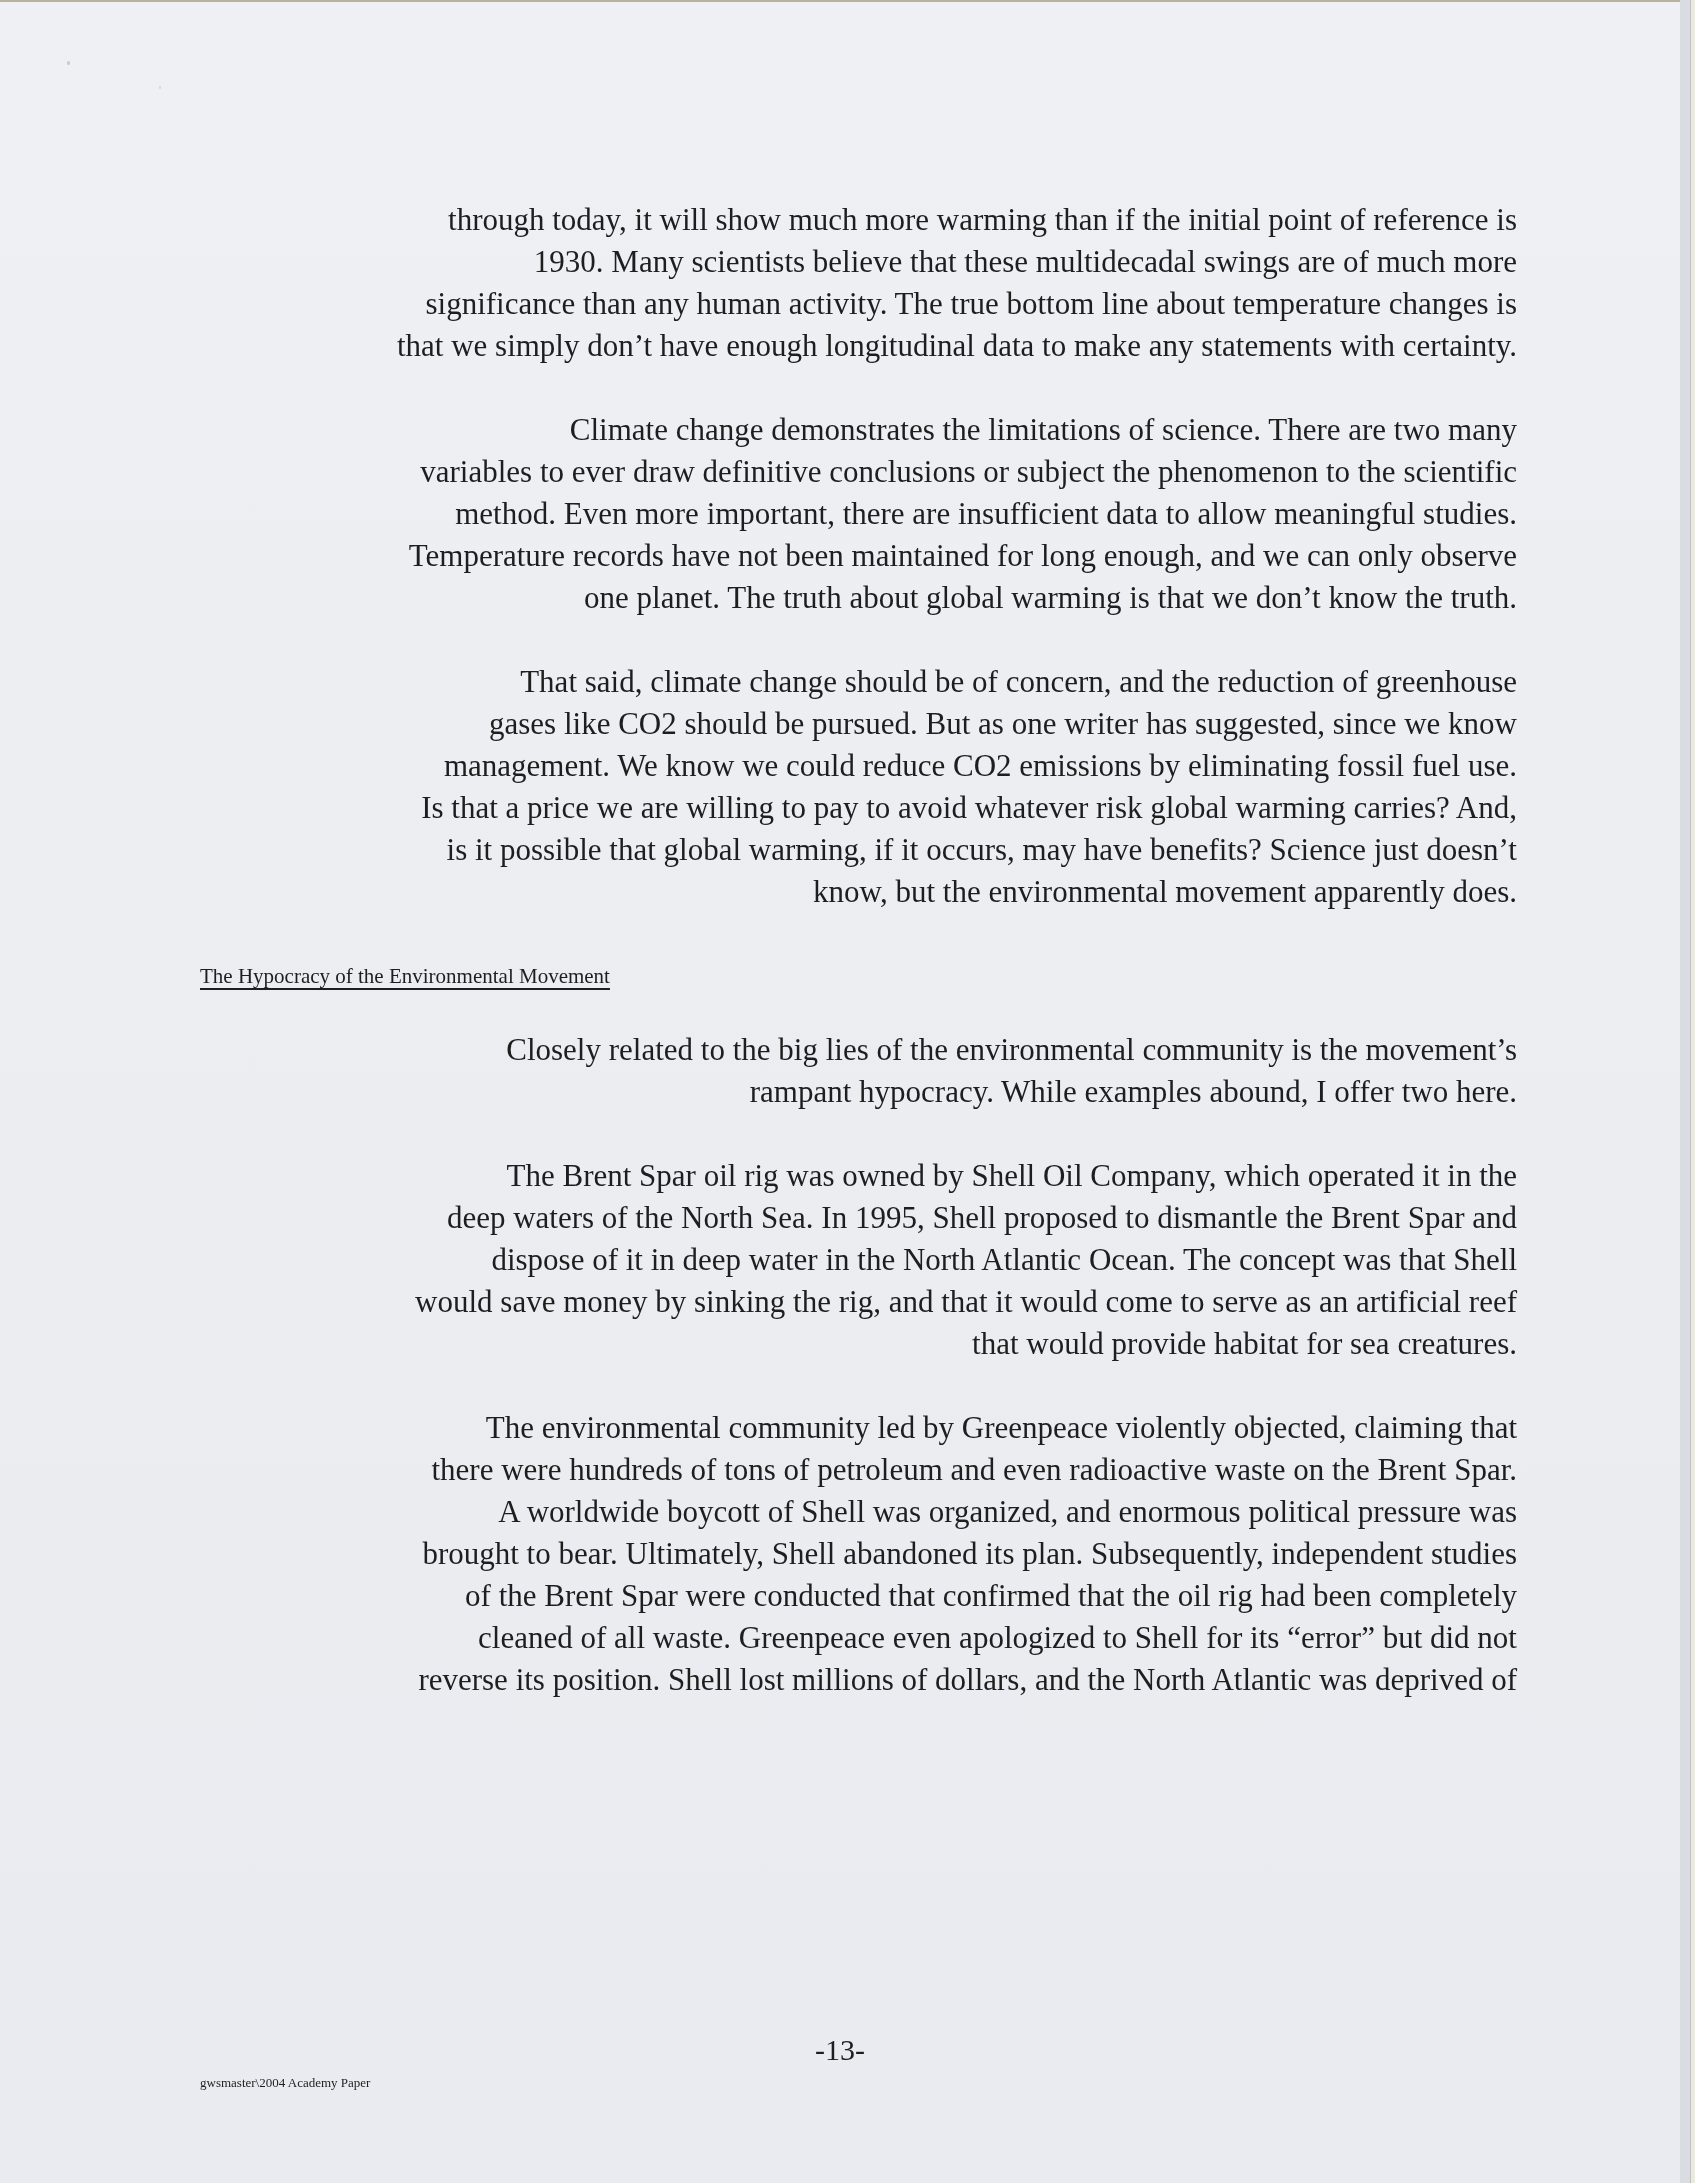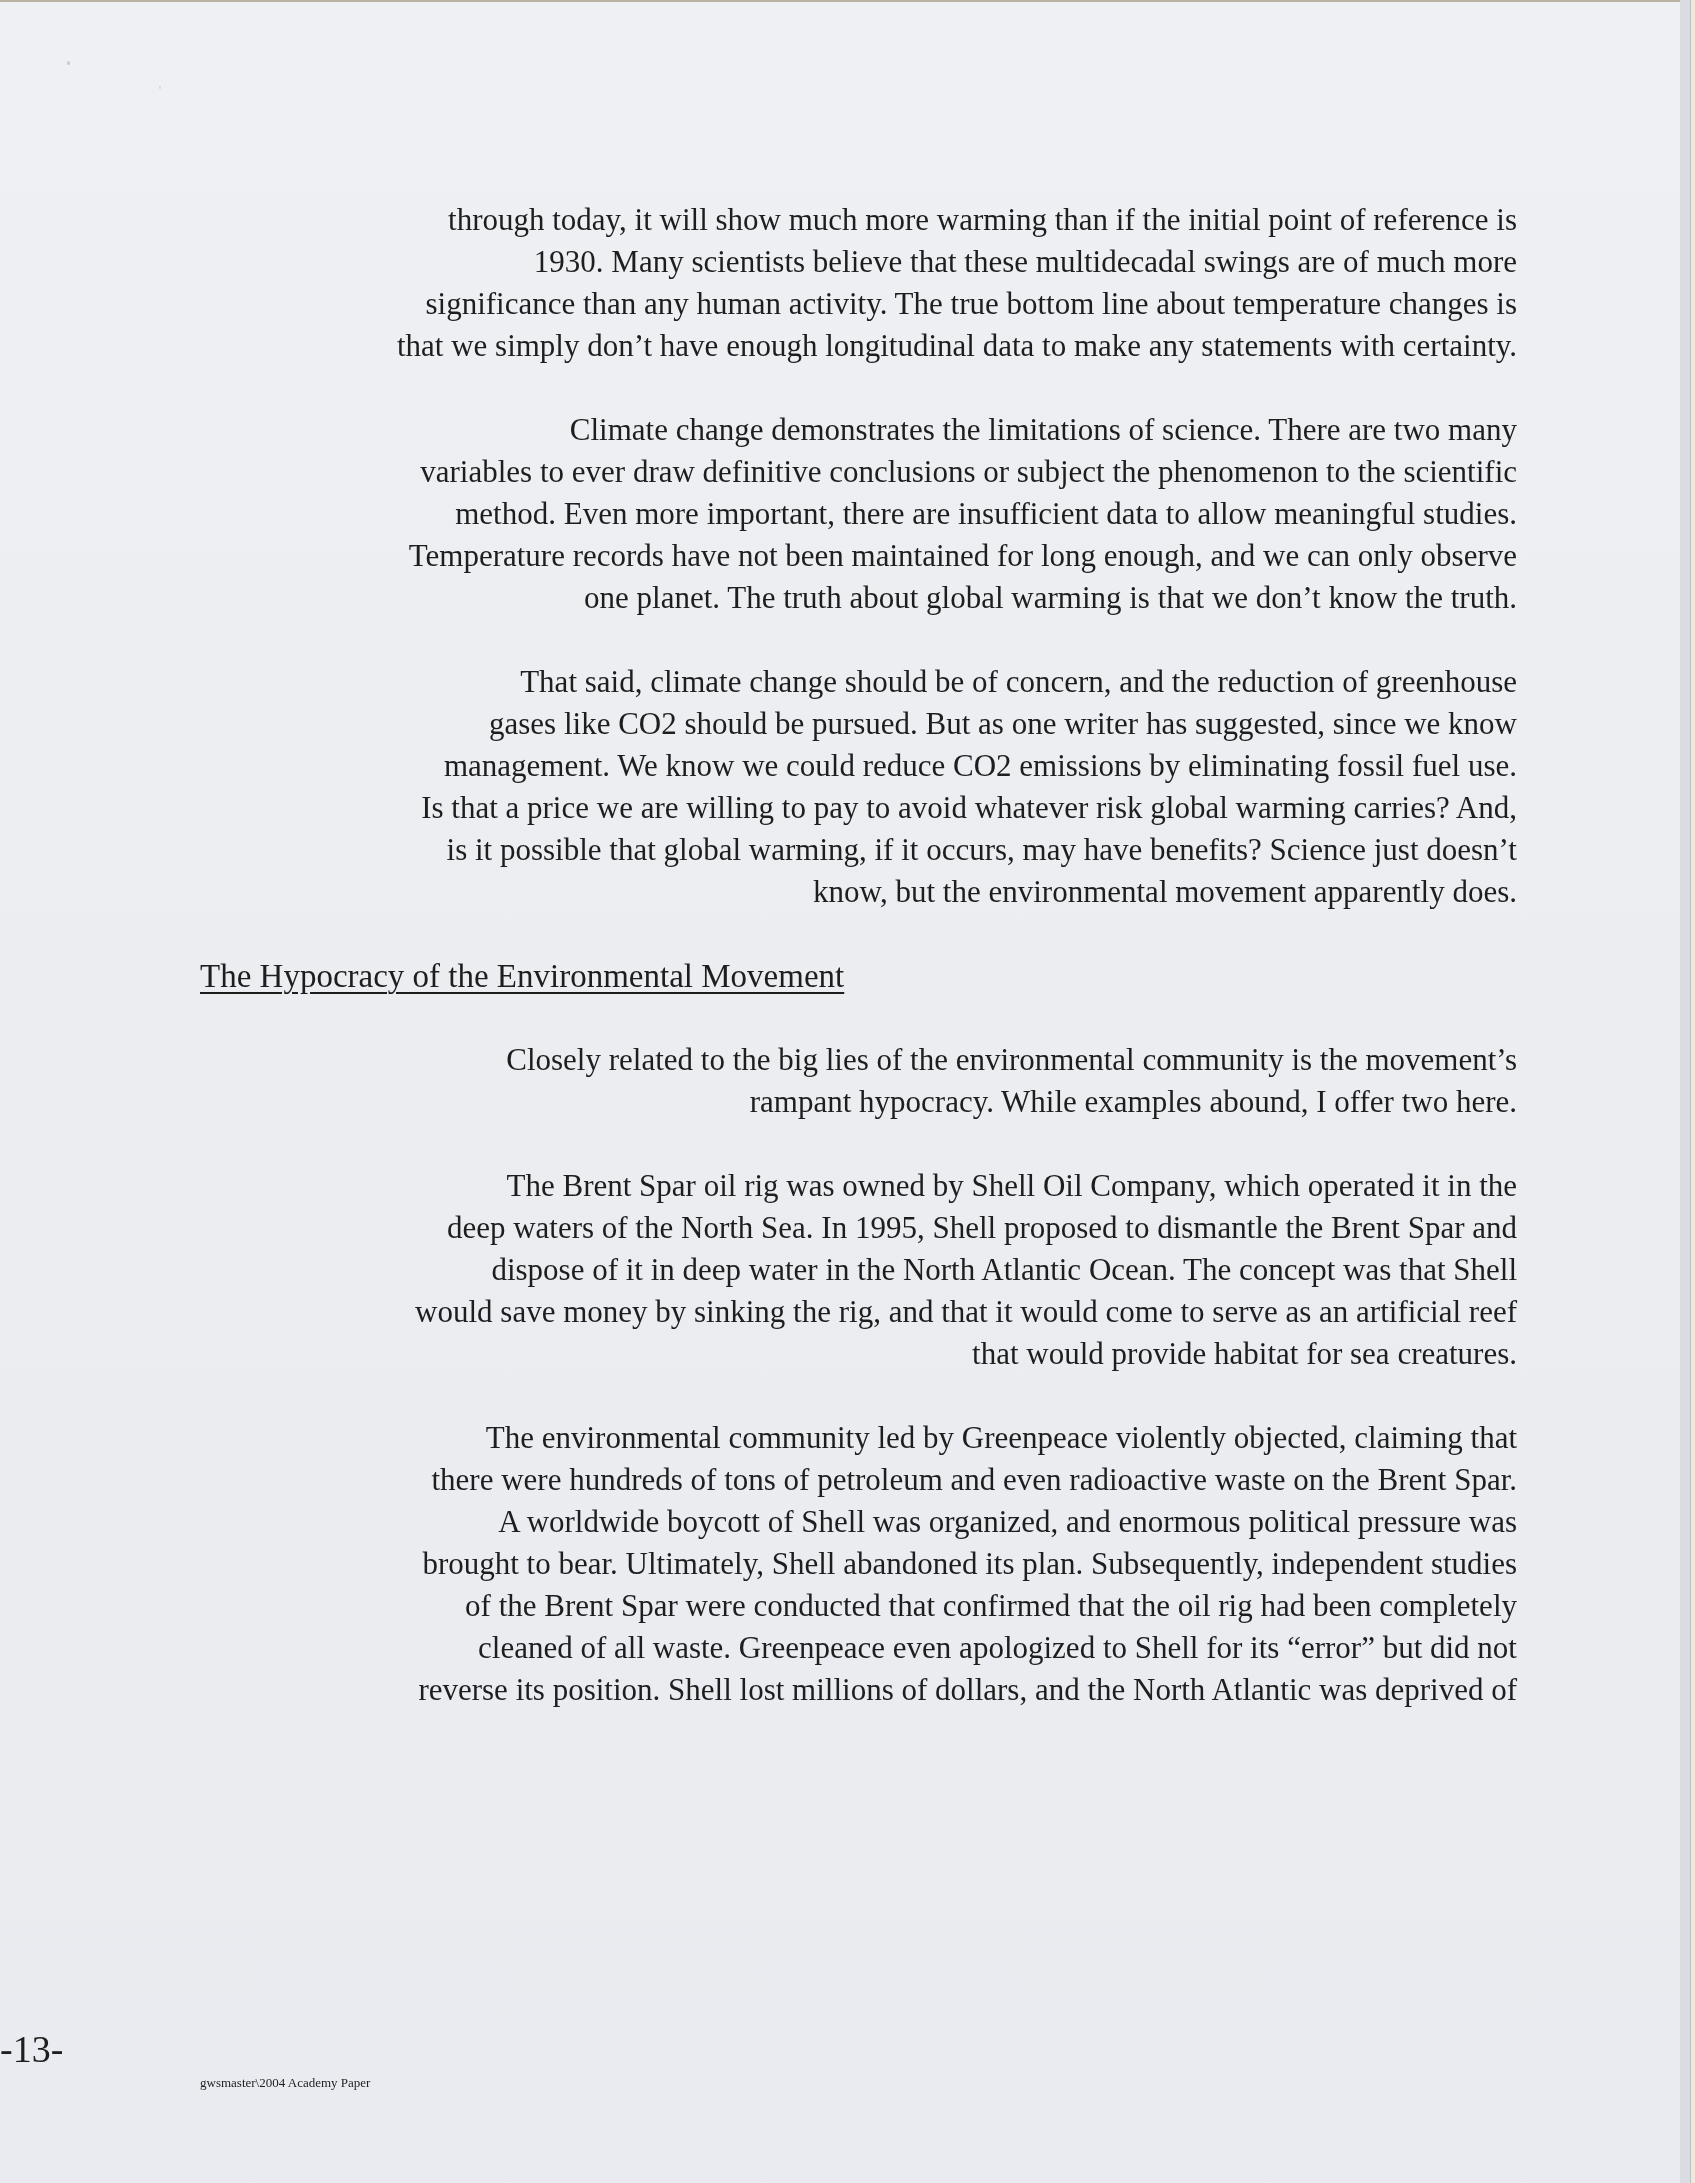"The Hypocracy of the Environmental" .section-heading { font-size: 33px -> 21px; margin: 0 0 42px 0 -> 0 0 32px 0 }
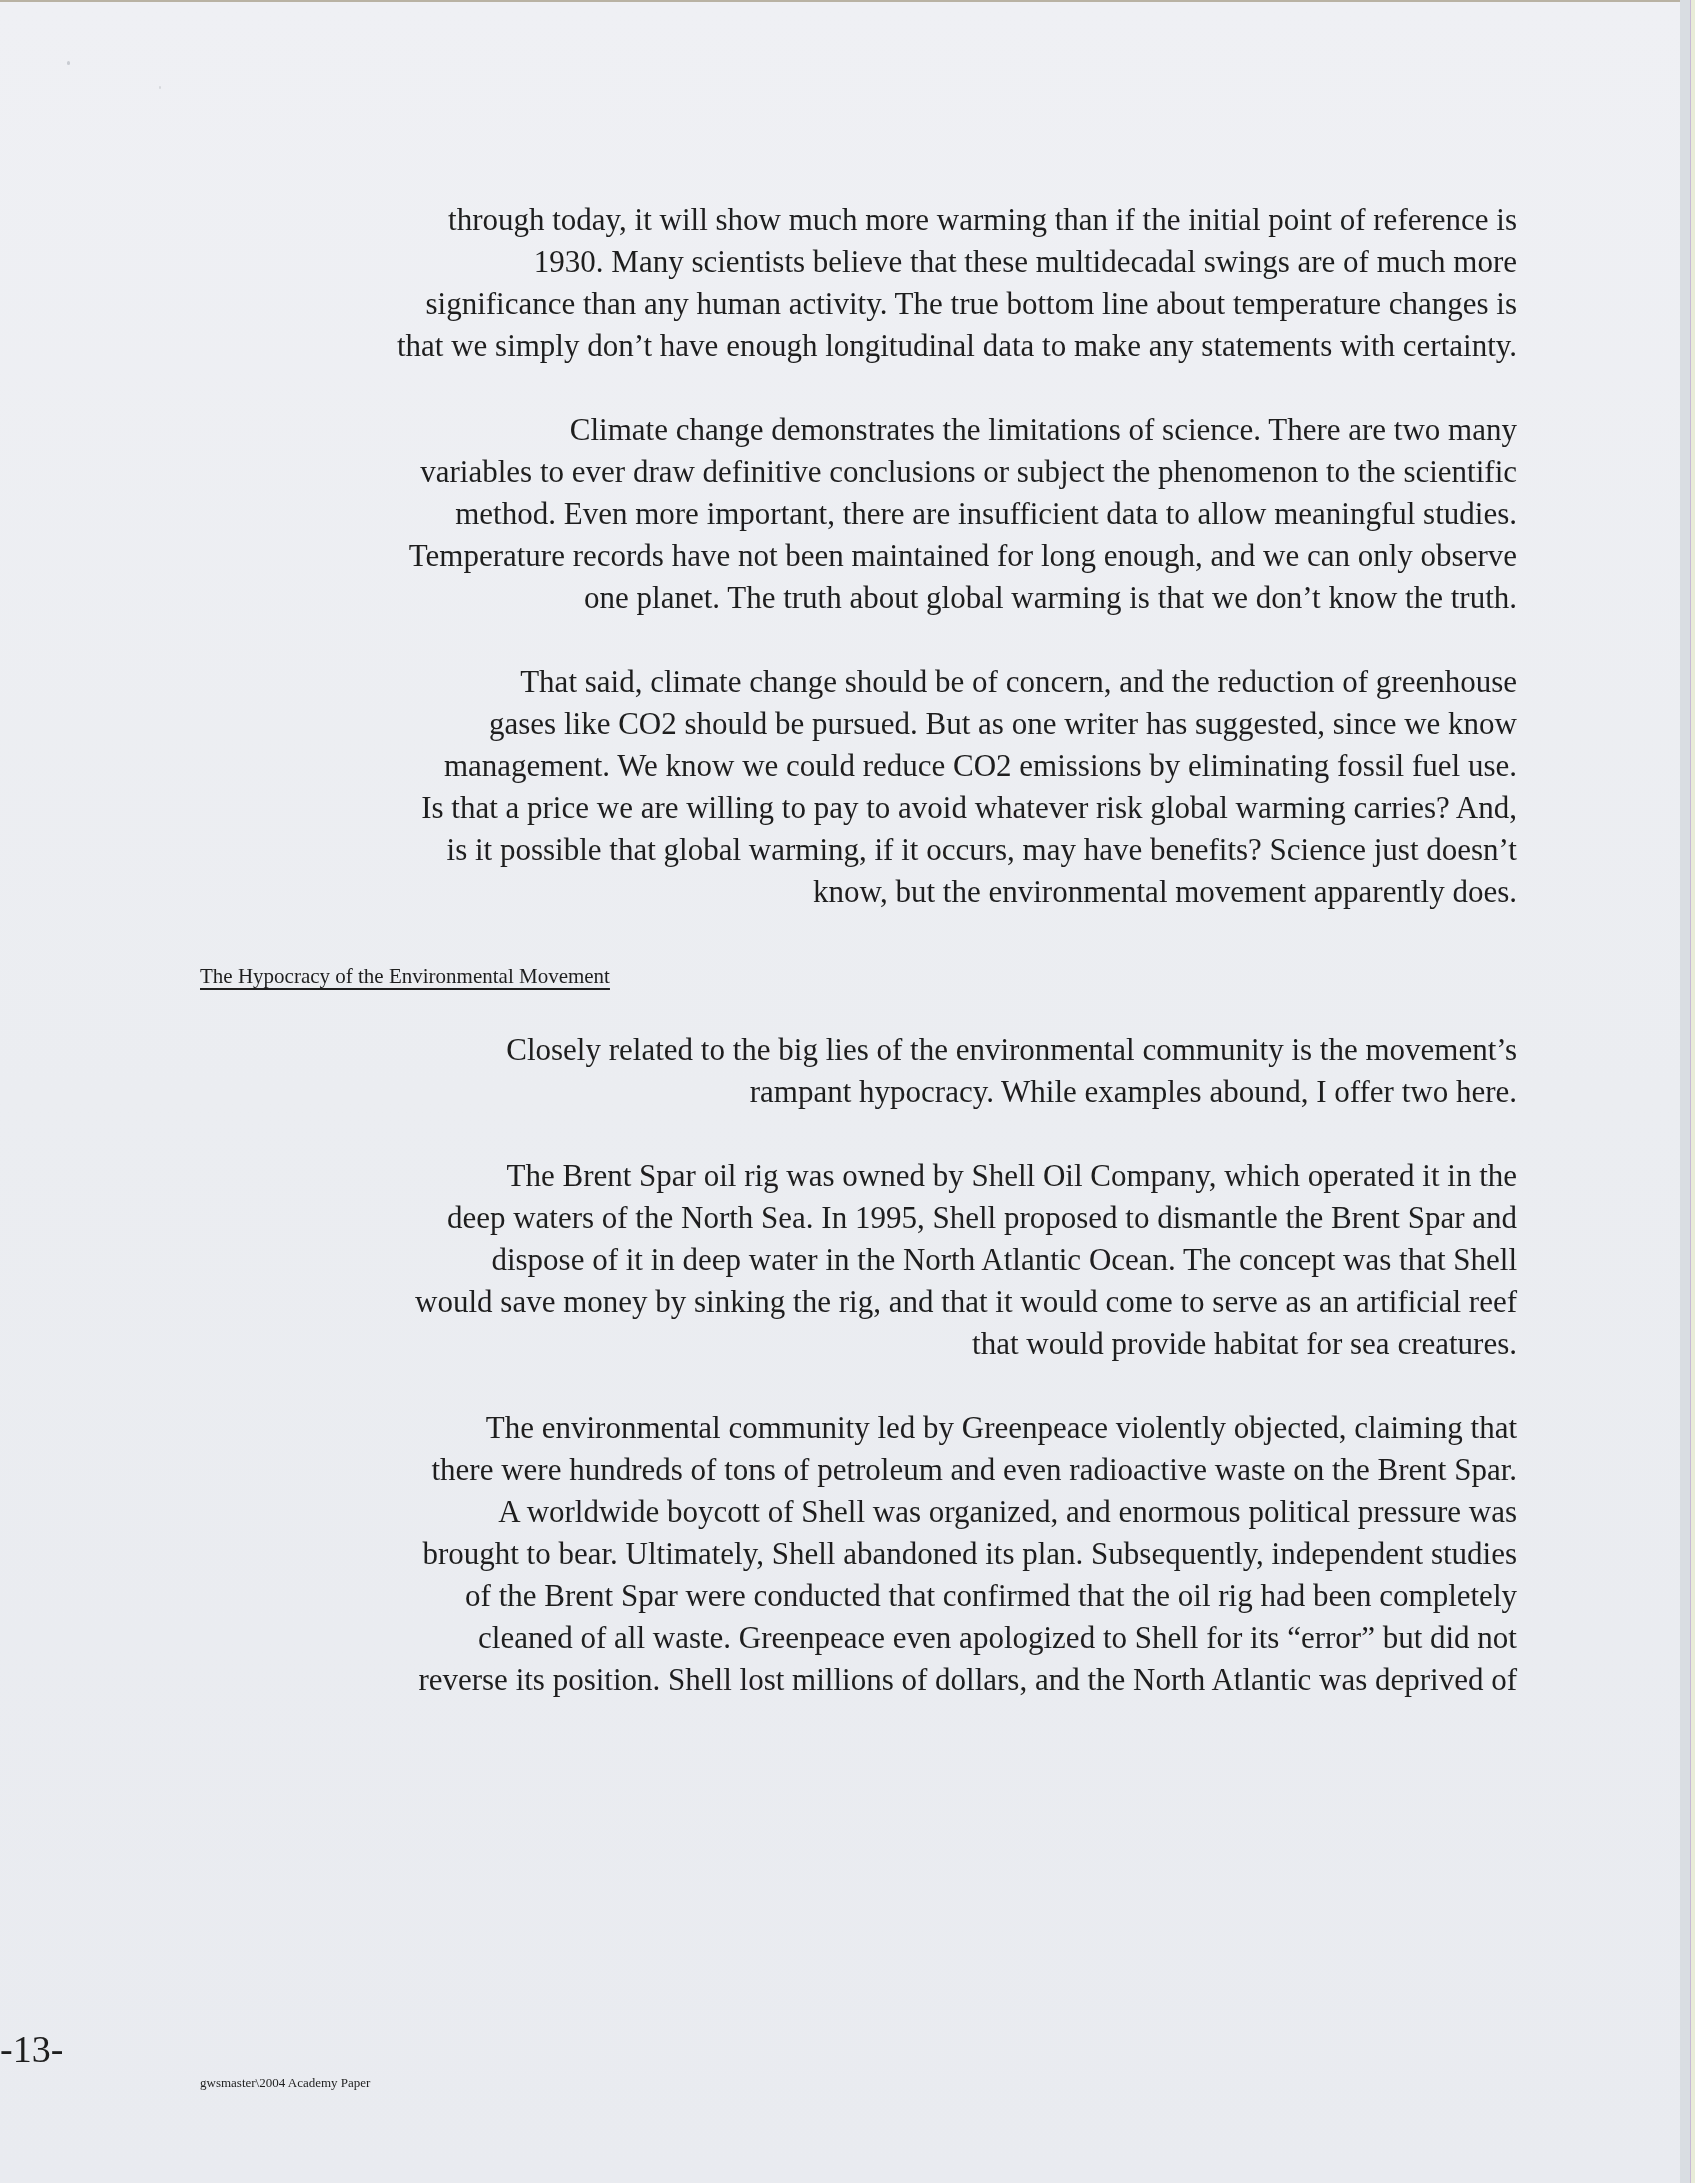"-13-" .page-number { font-size: 38px -> 30px; text-align: left -> center }
